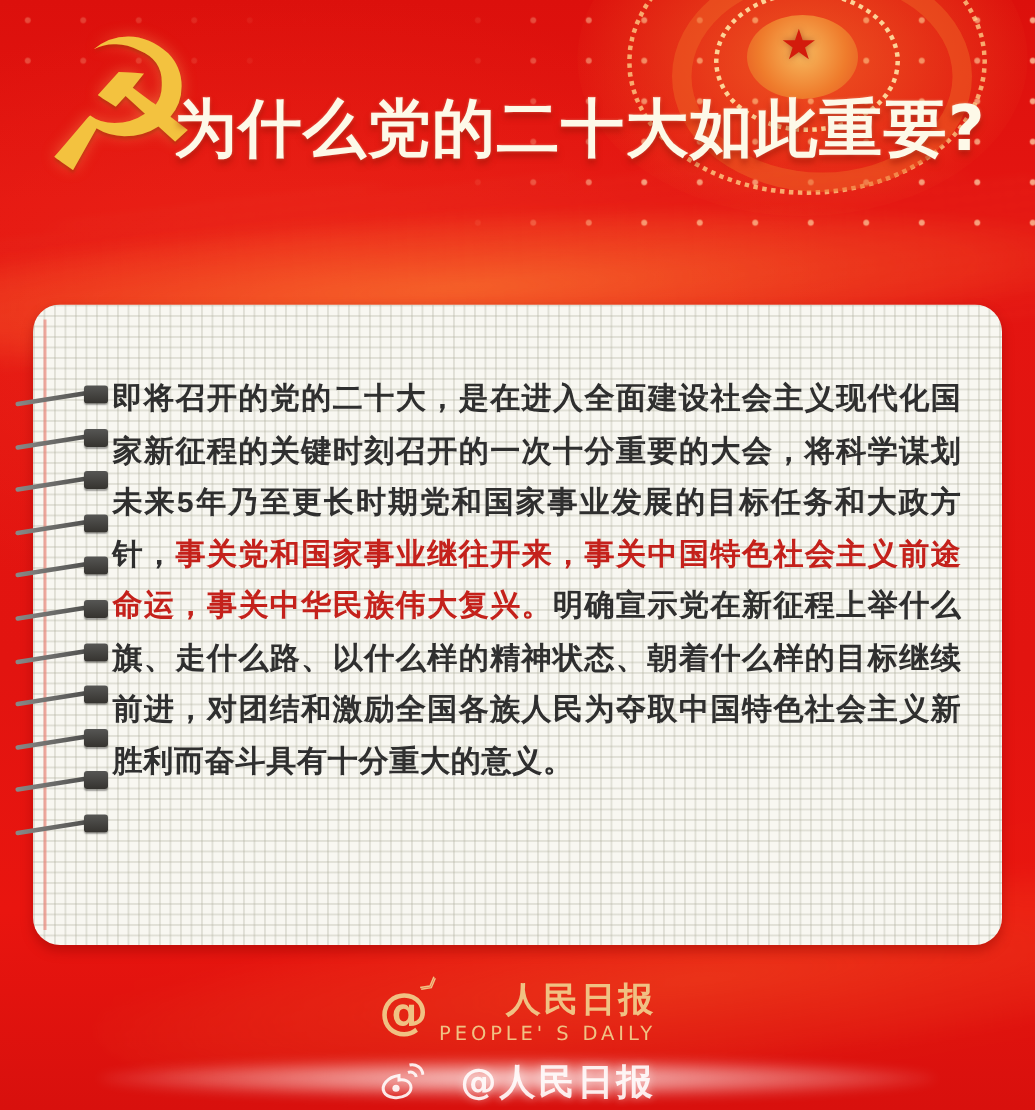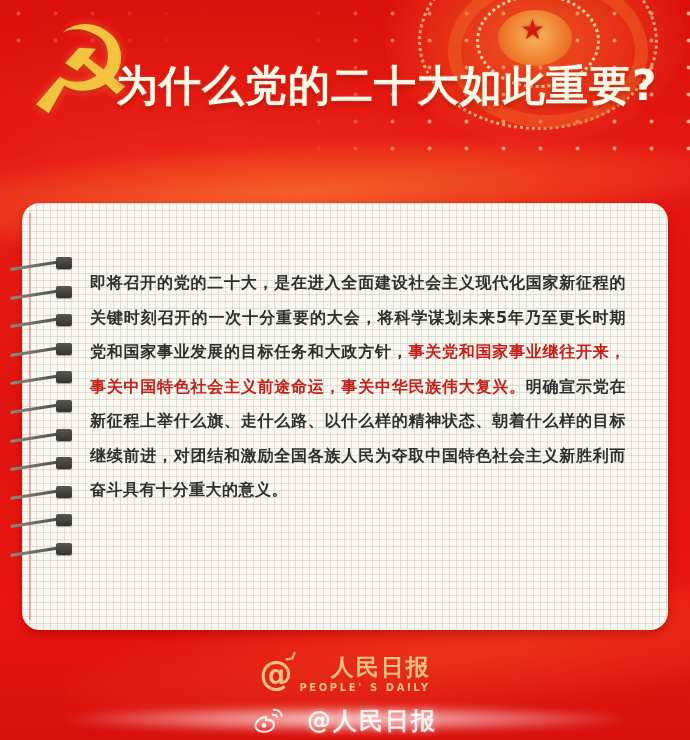"即将召开的党的二十大，是在进入全面建设社会主义现代化国家新征程的关键时刻召开的一" .body-text { font-family: none -> Liberation Mono, monospace; font-size: 16px -> 20px; margin: 15px -> 0 }
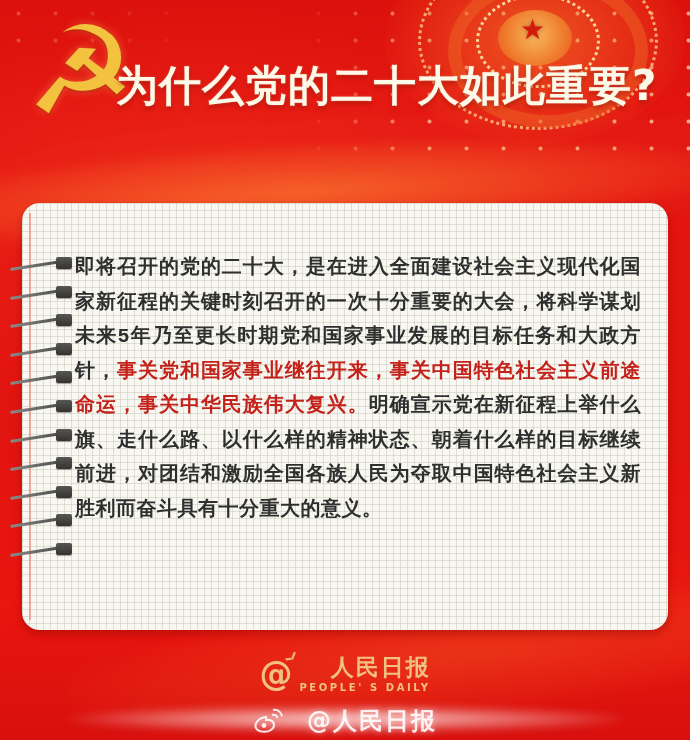"PEOPLE' S DAILY" .pd-sub { font-size: 10px -> 13px; font-weight: bold -> normal }
